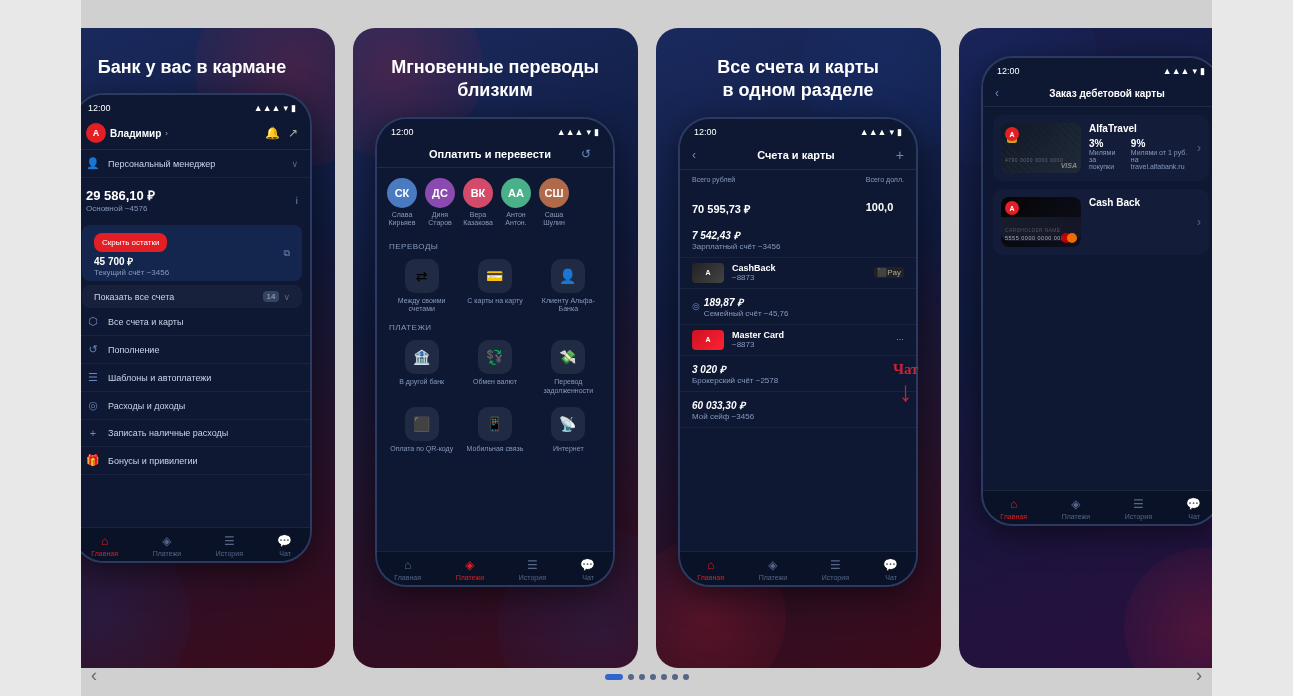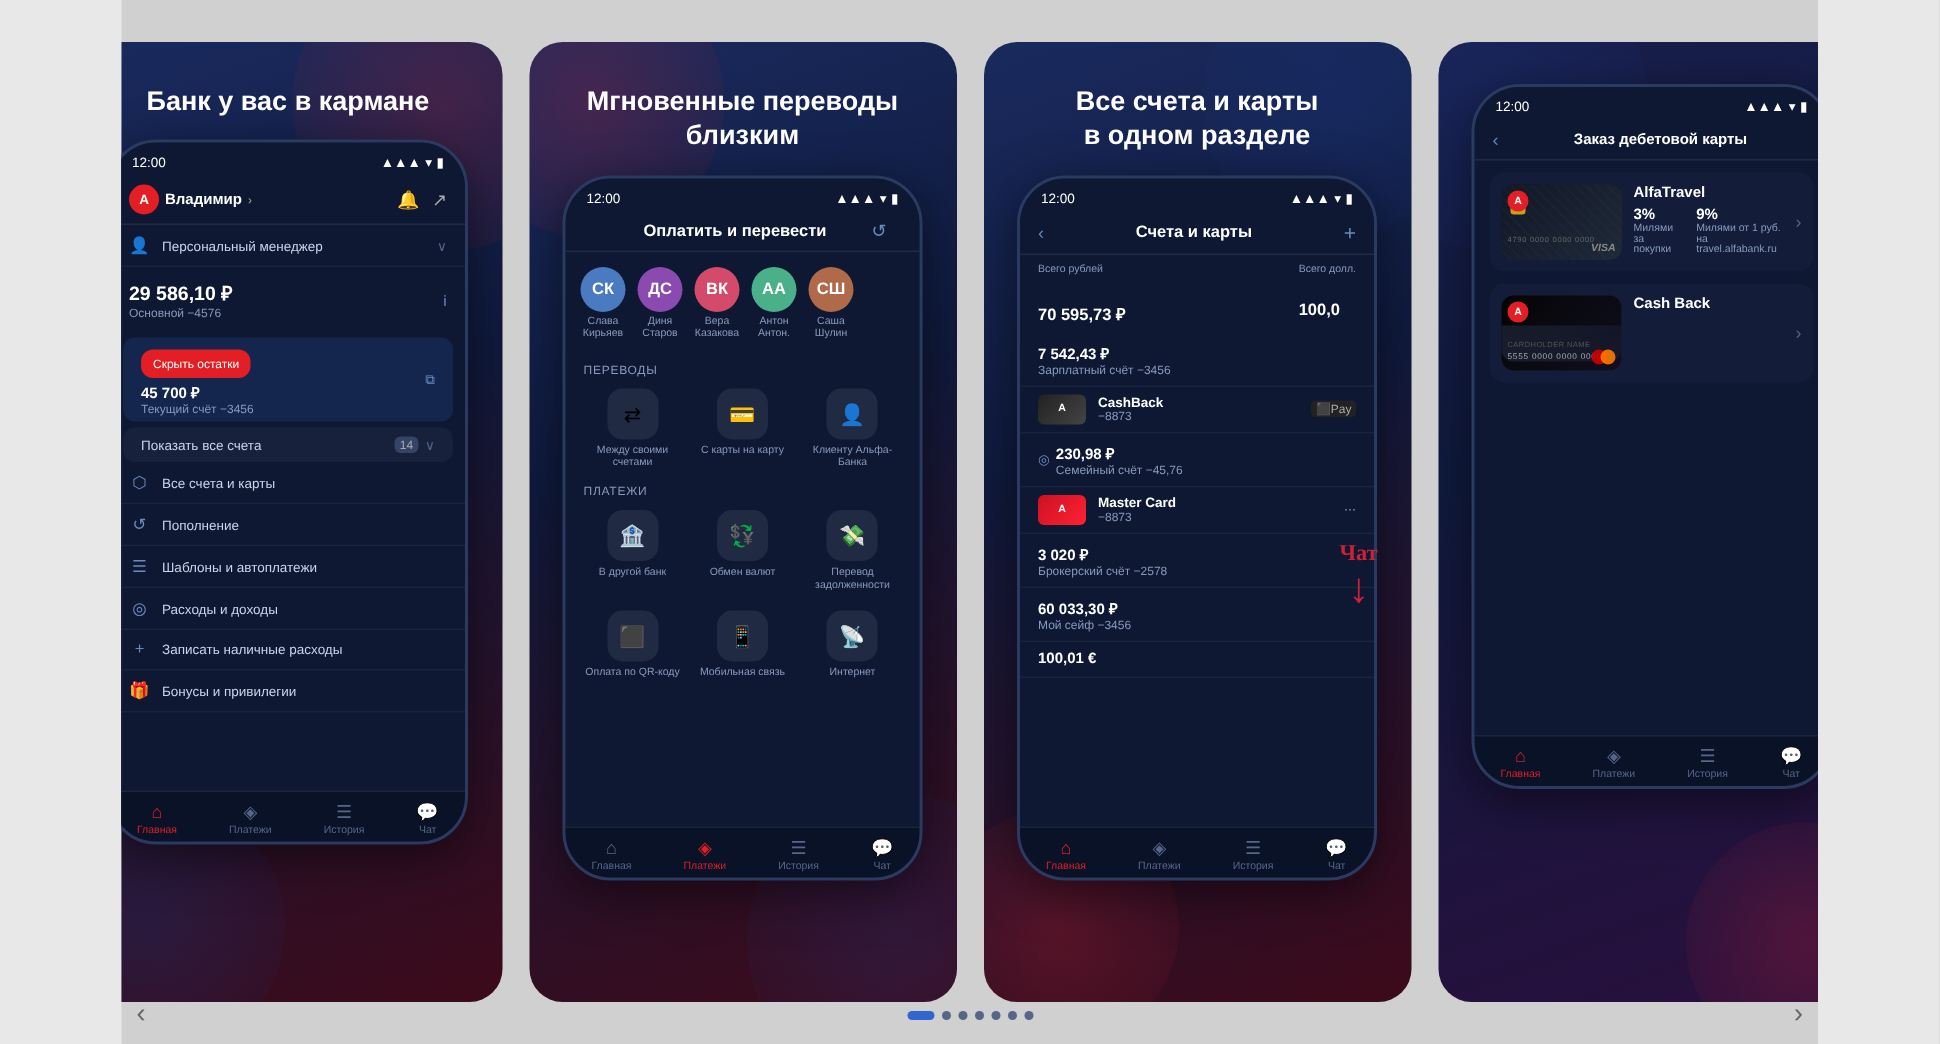"7 542,43 ₽" .account-amount { font-style: none -> italic }
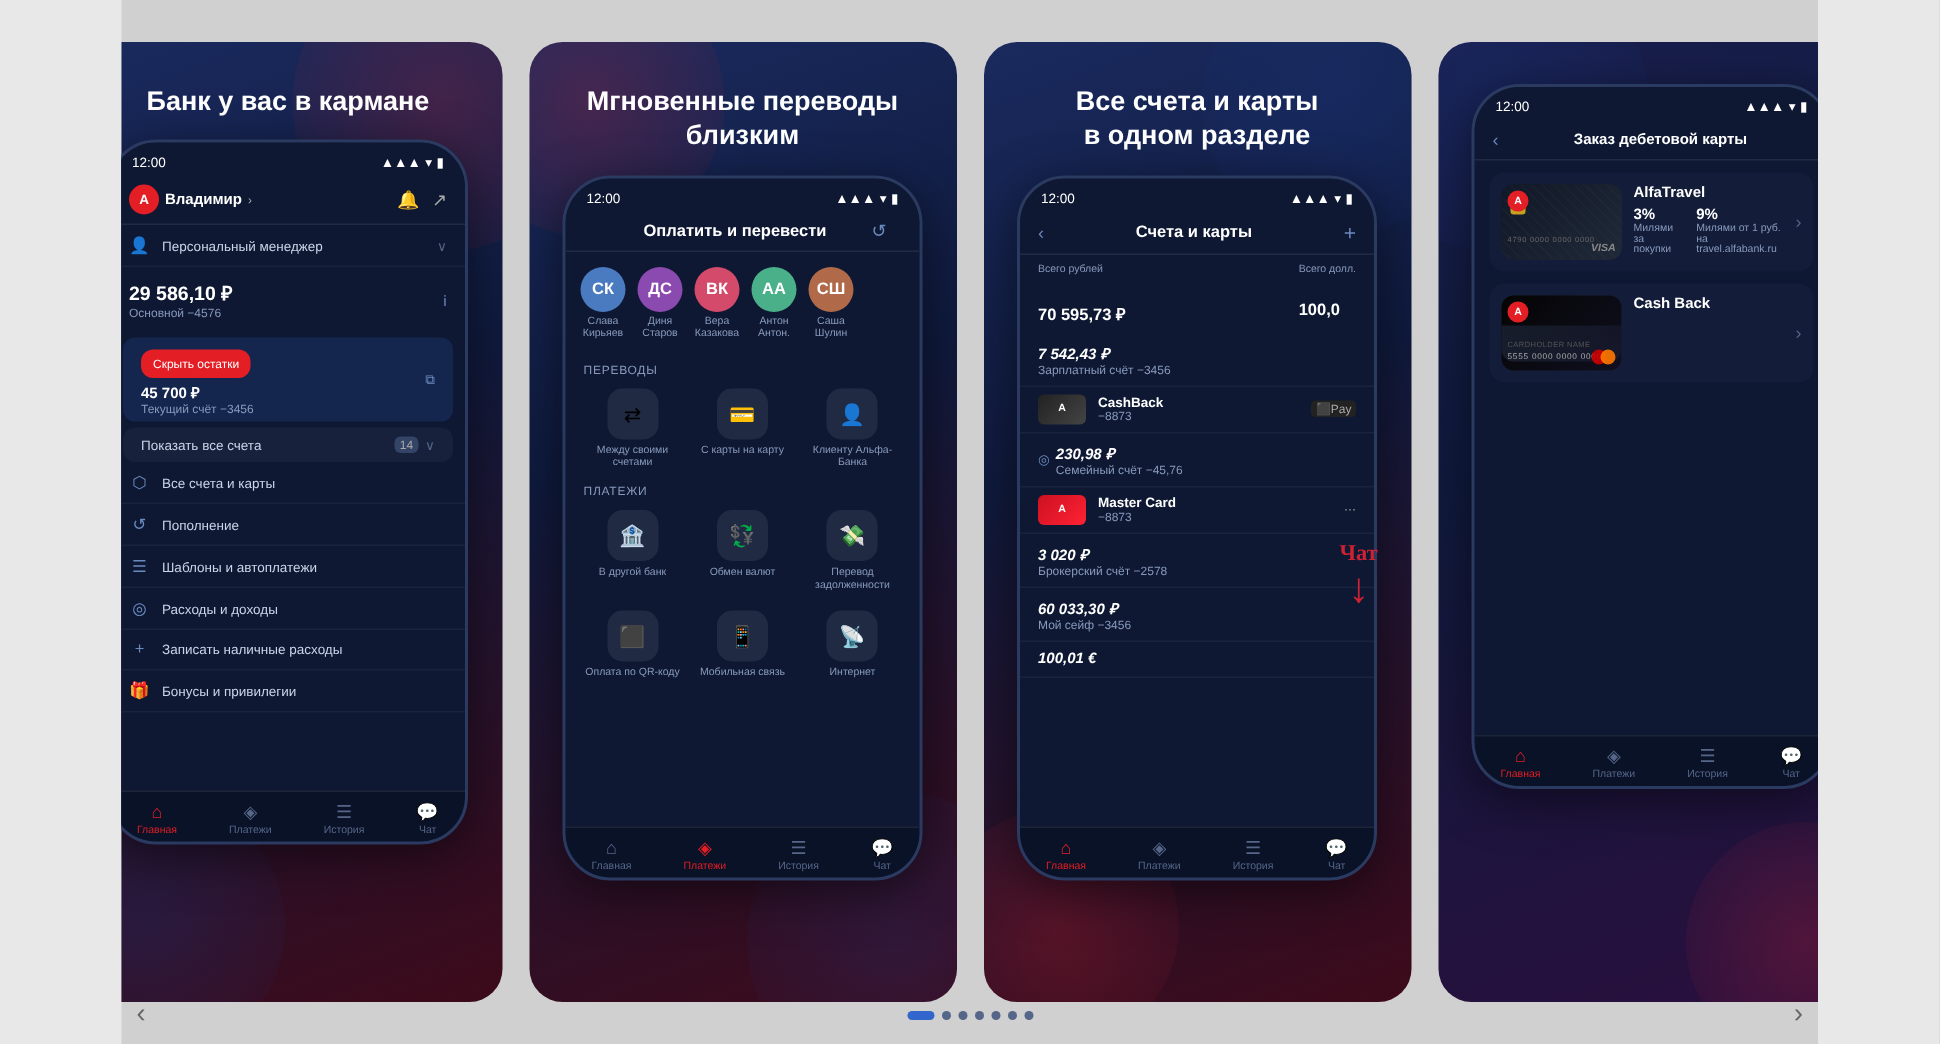"230,98 ₽" div.account-amount { text: 230,98 -> 189,87 }
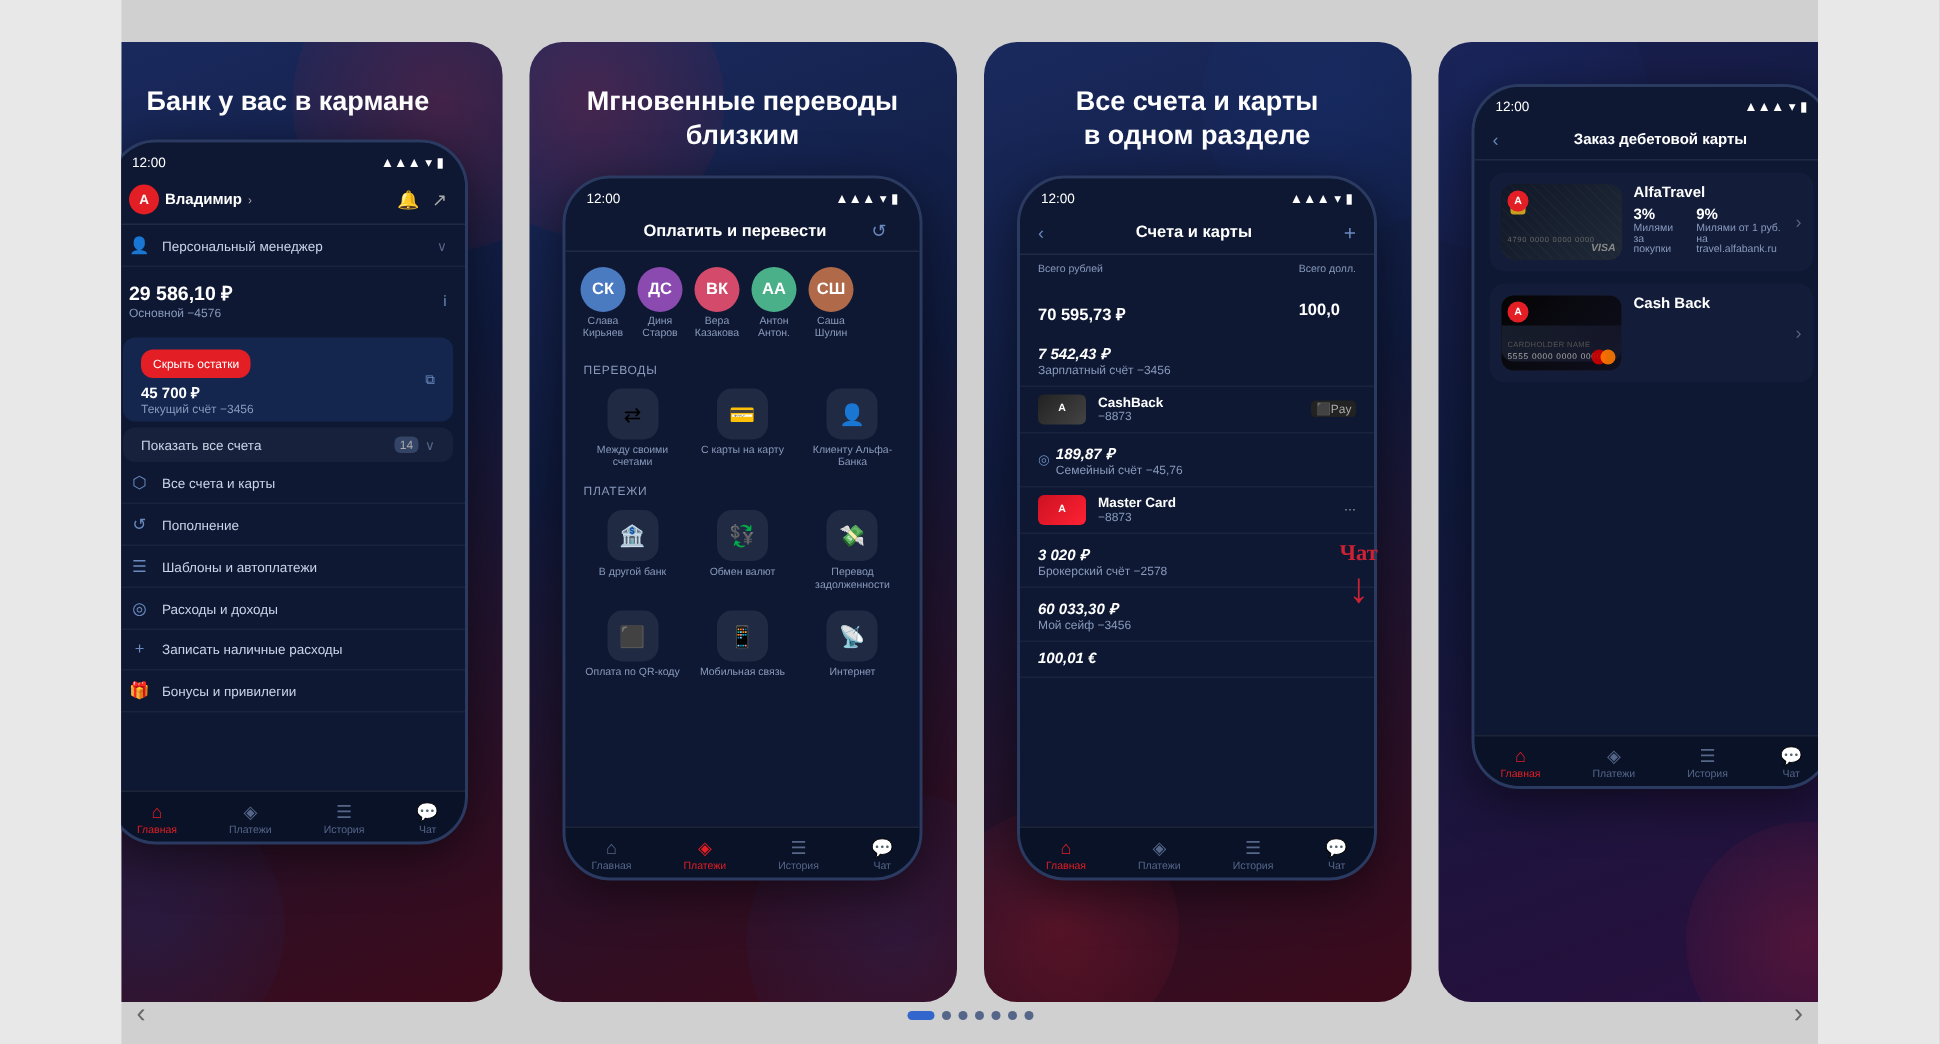"100,01 €" div.account-item { html: <div> <div>100,01 €</div> </div> -> none }
